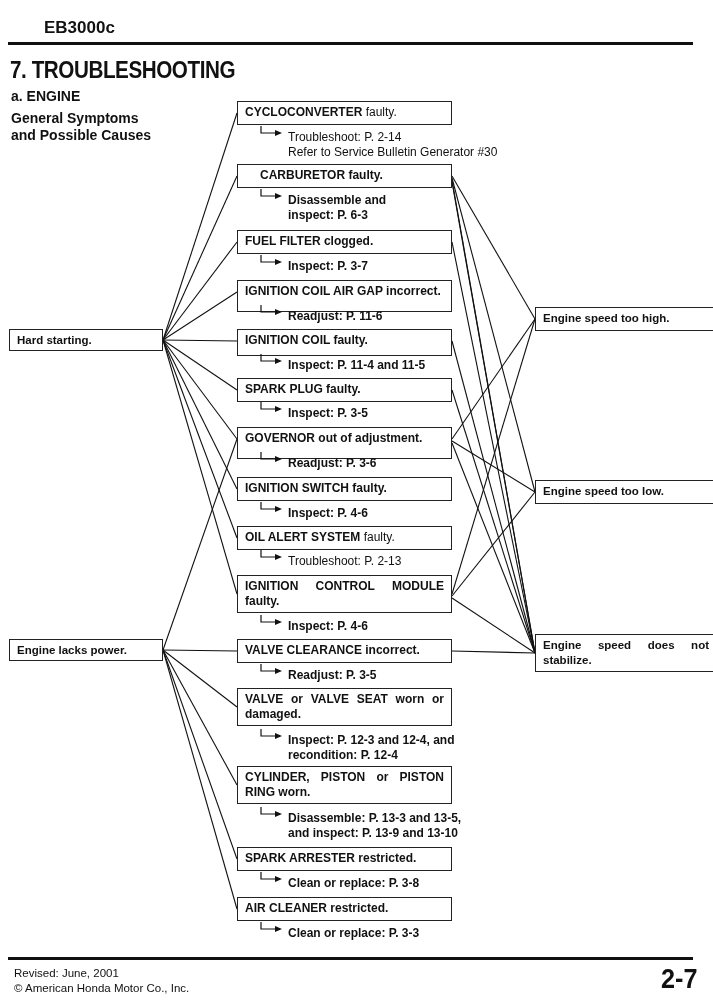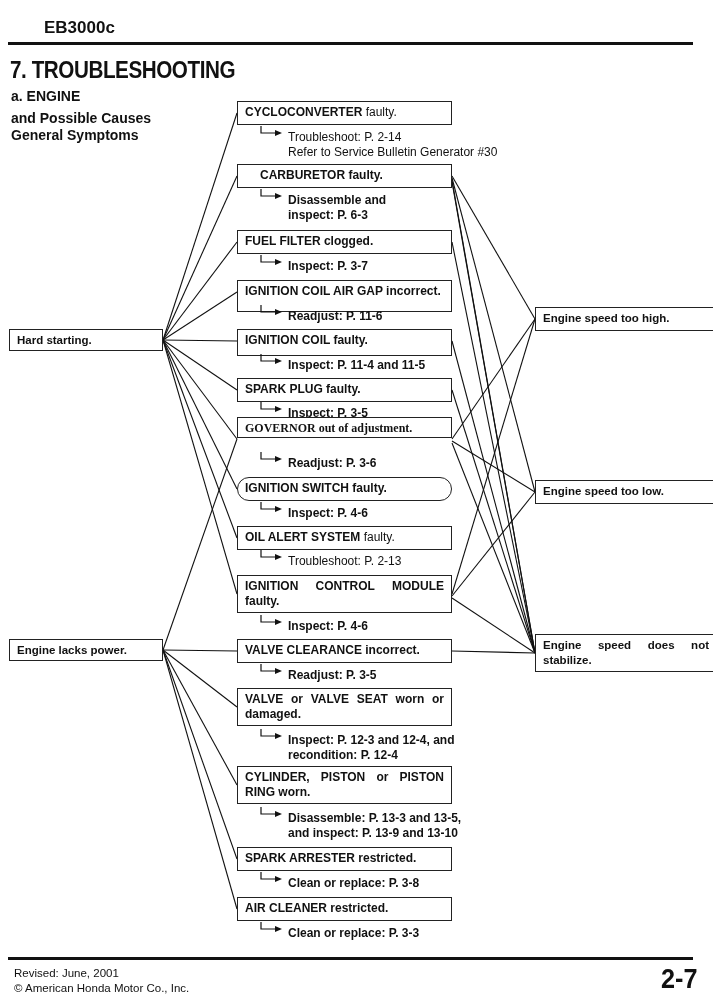"and Possible Causes" div { order: before "General Symptoms" -> after "General Symptoms" }
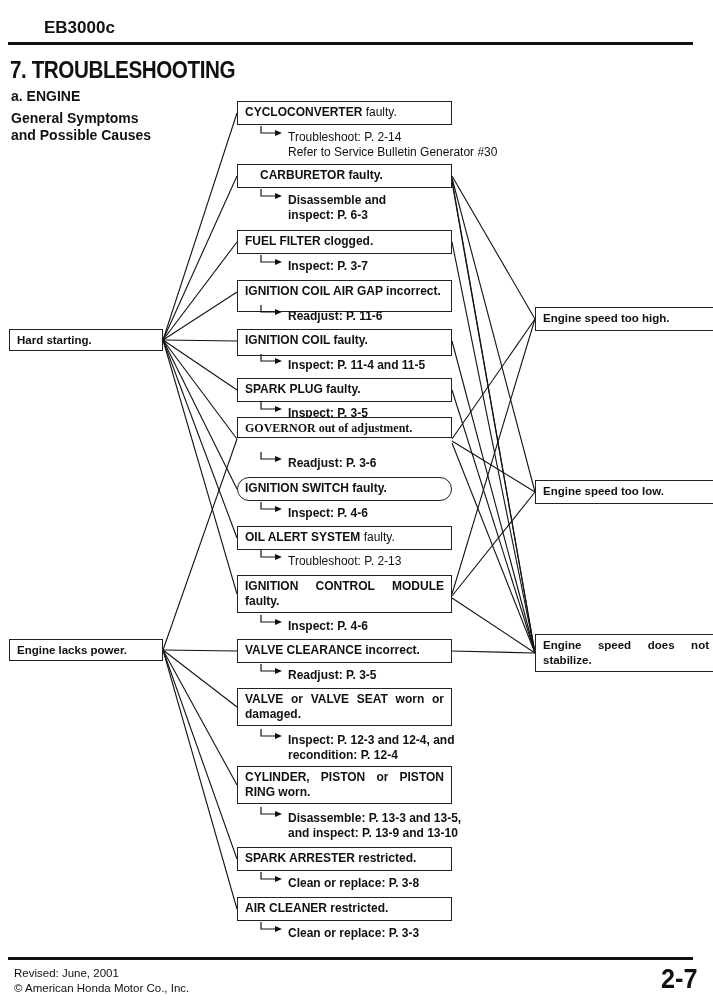"GOVERNOR out of adjustment." div.box { font-family: Liberation Serif, serif -> none; height: 21px -> 32px; top: 417px -> 427px }
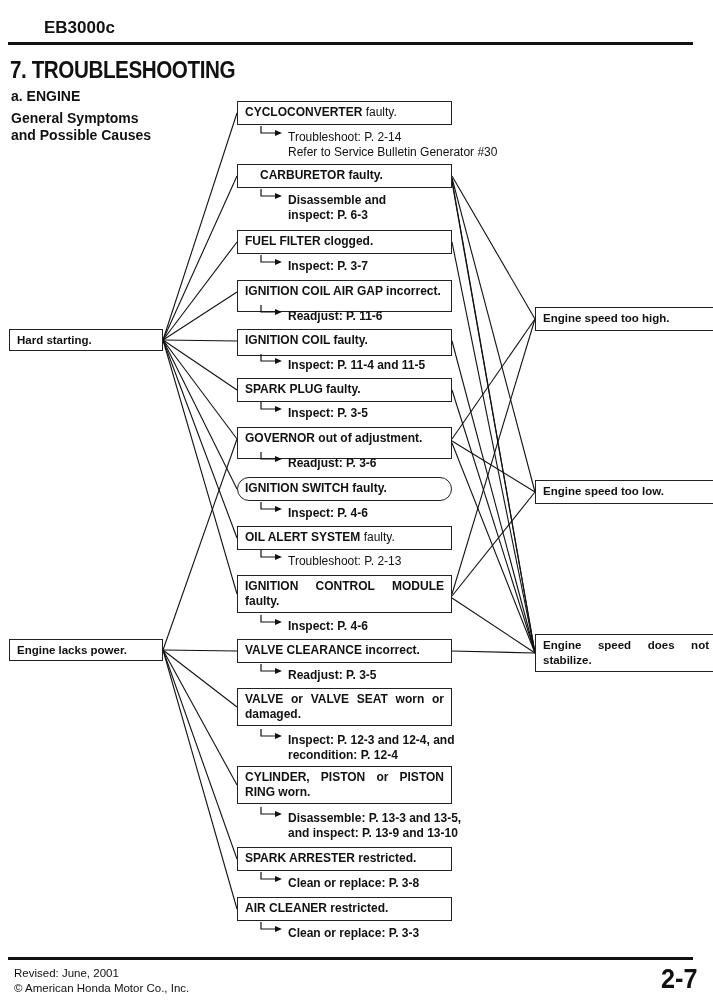"IGNITION SWITCH faulty." div.box { border-radius: 12px -> none }
